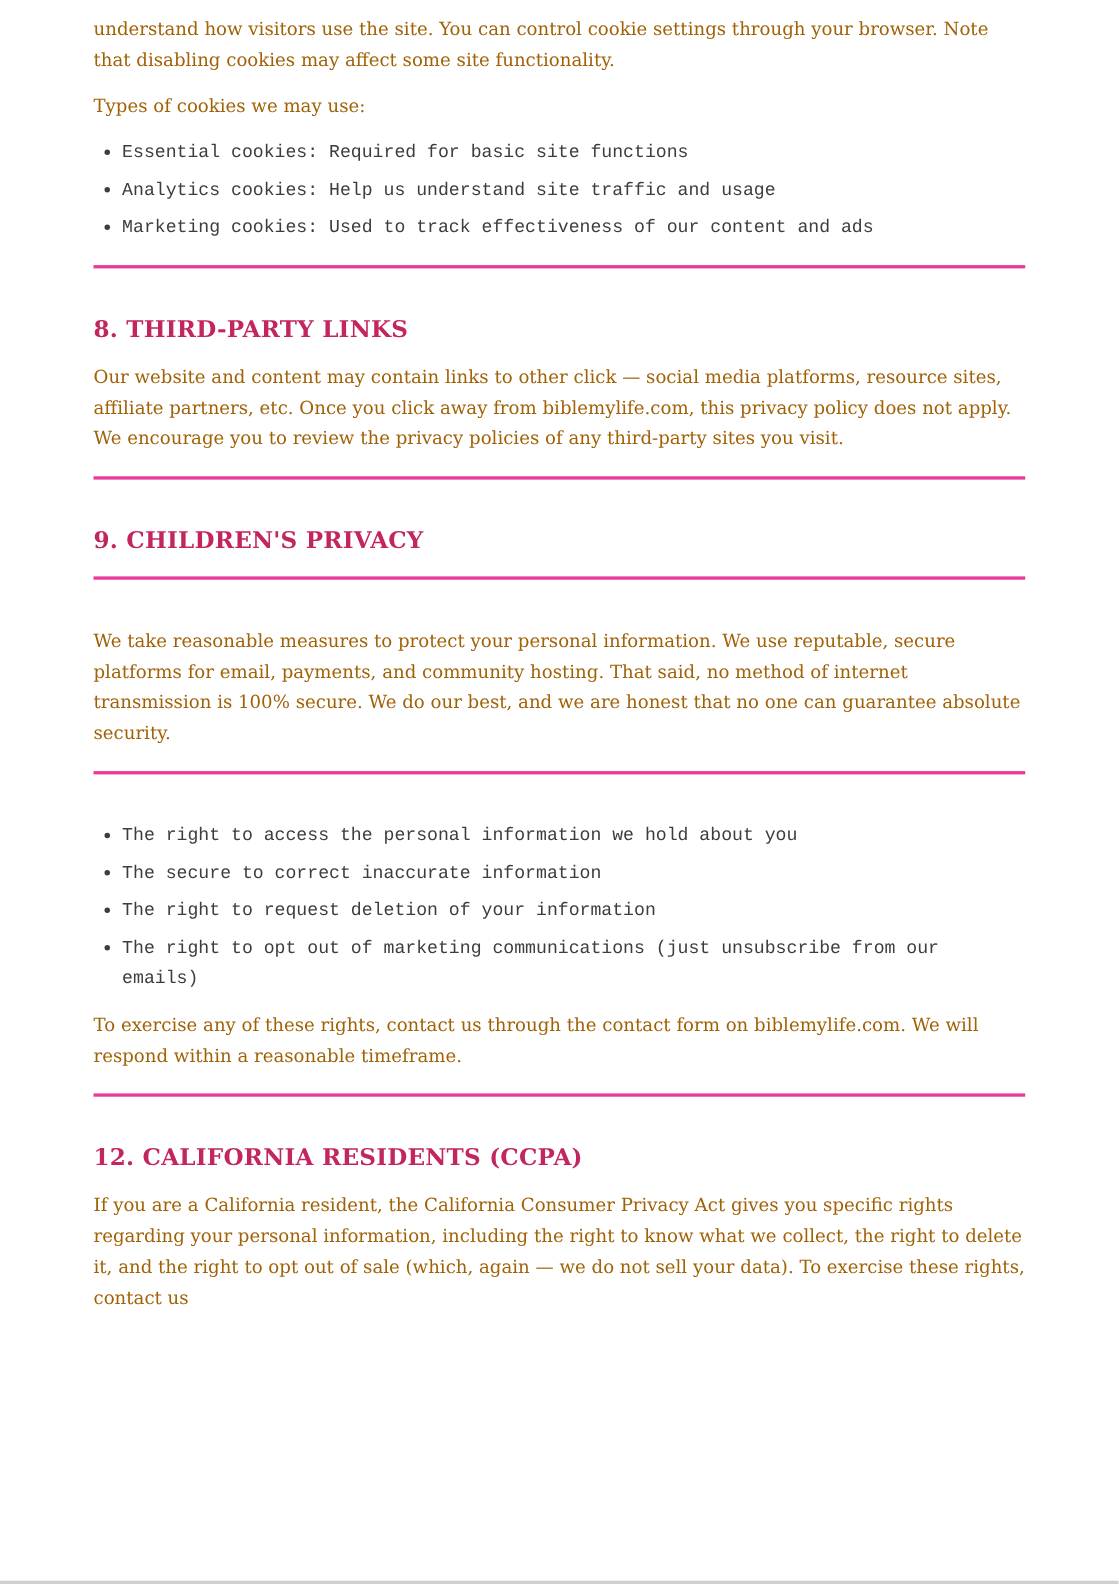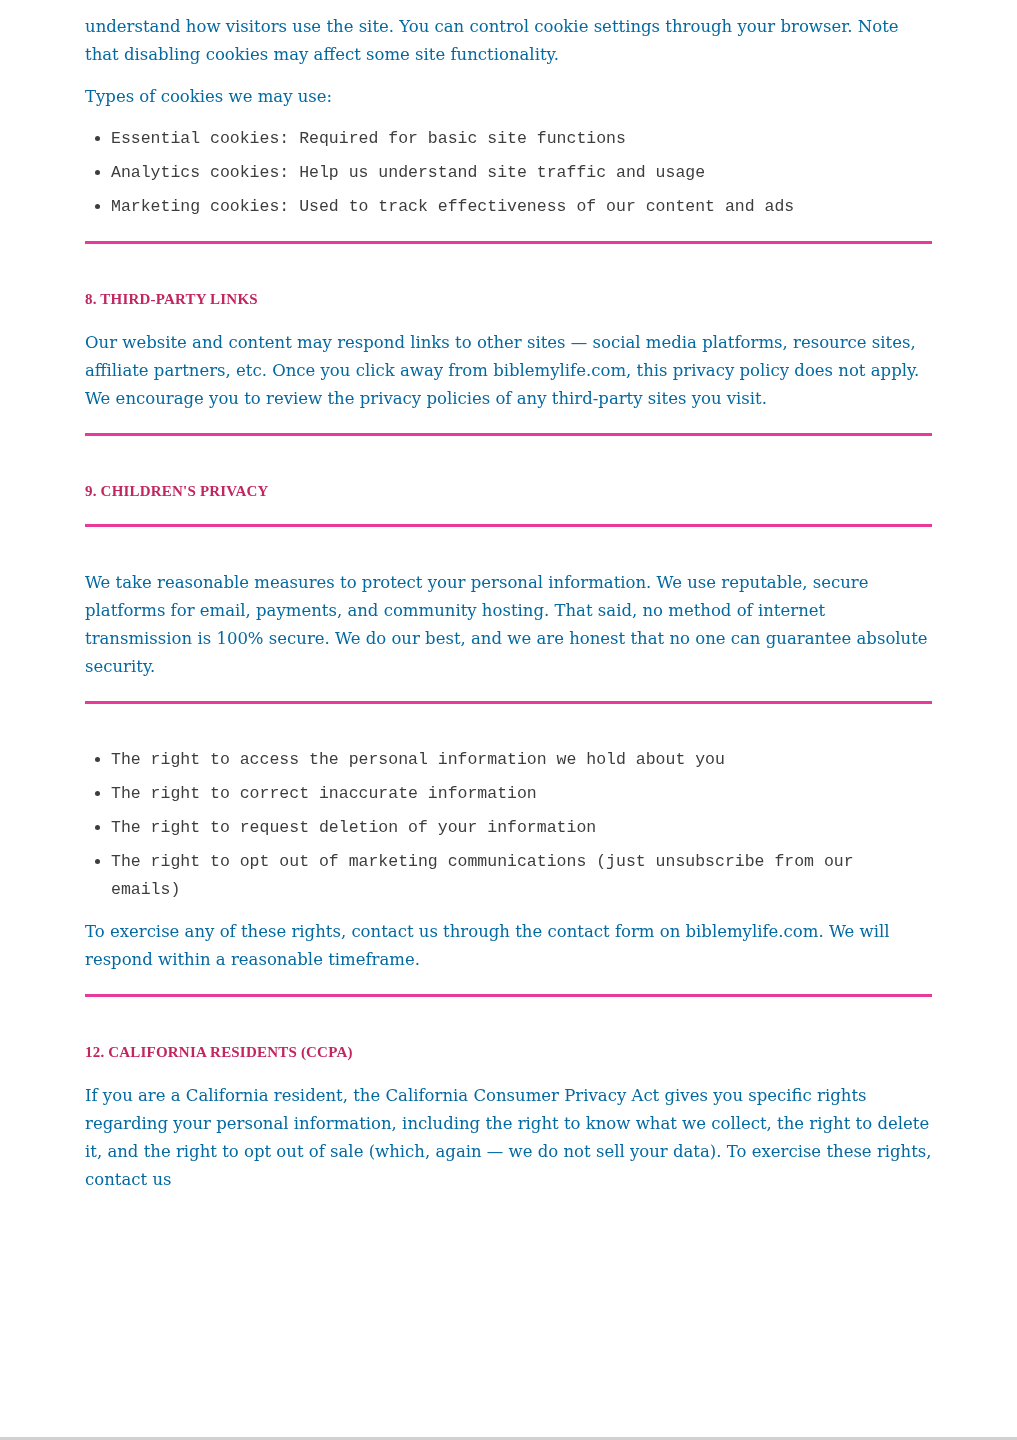"understand how visitors use the" p { color: #0369a1 -> #a16207 }
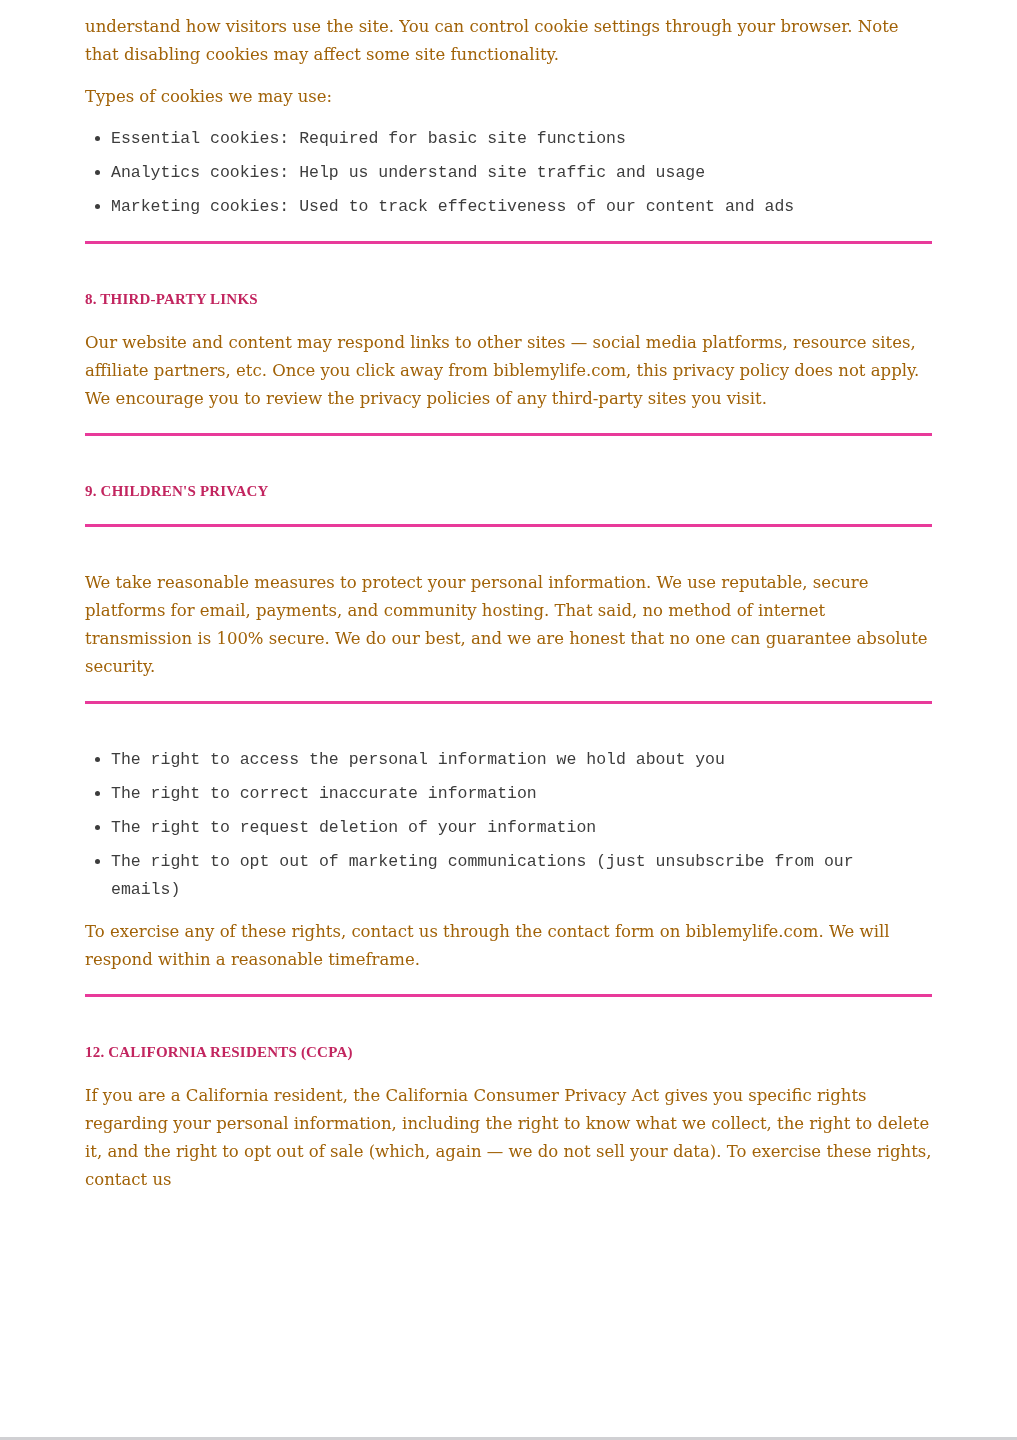"8. THIRD-PARTY LINKS" h2.section-heading { font-family: Liberation Serif, serif -> none; font-size: 15px -> 21px }
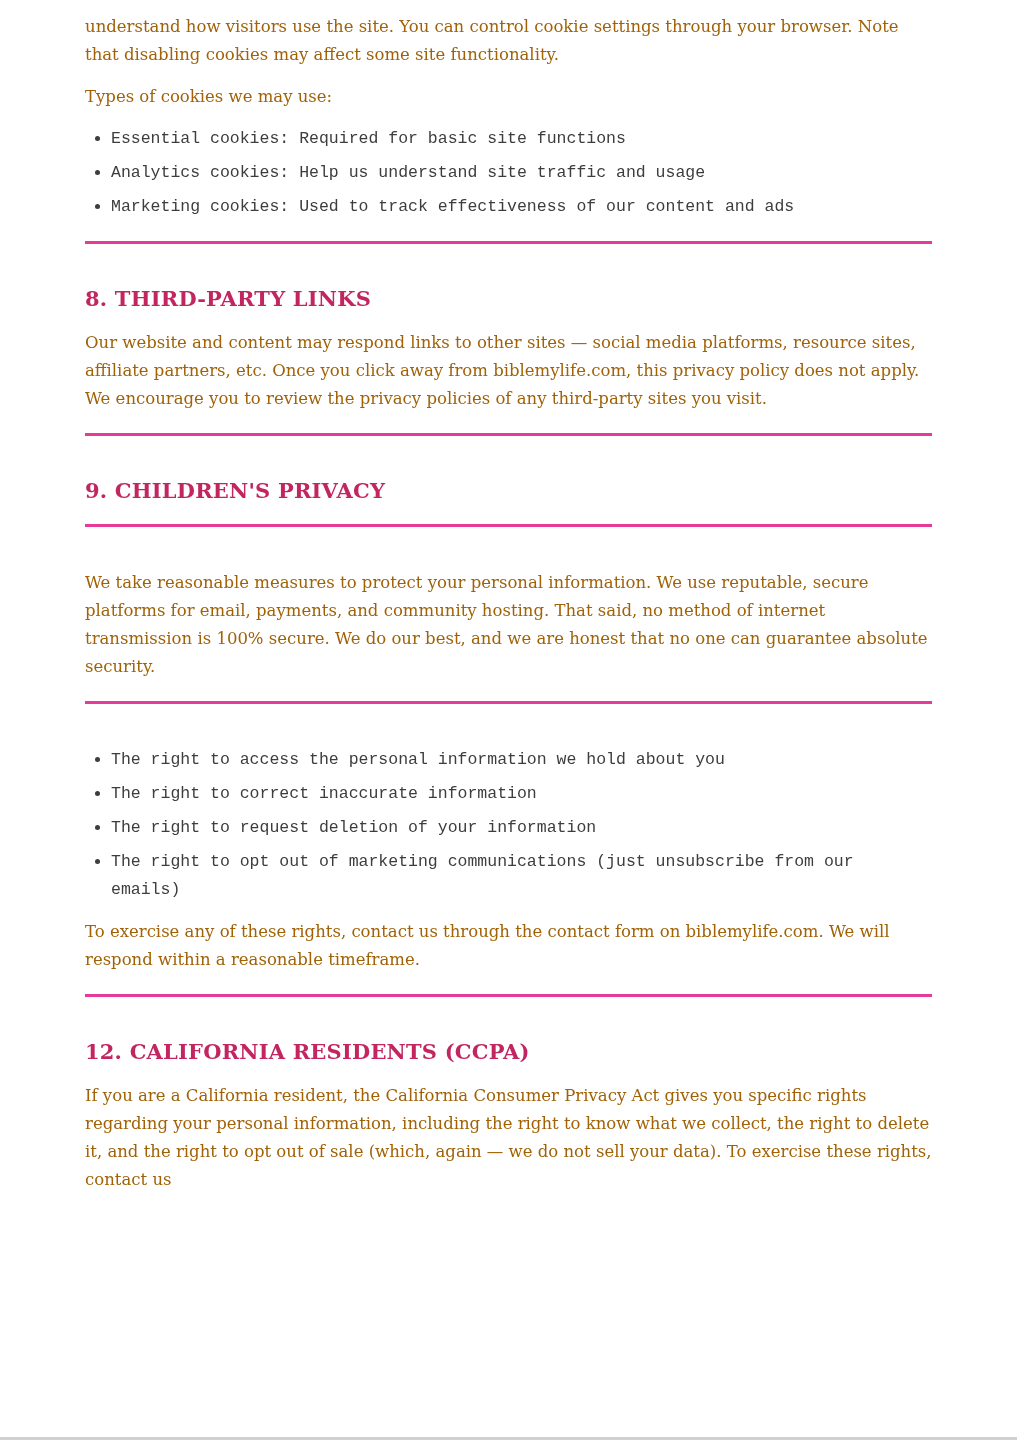"Our website and content may" p { text: respond links to other sites -> contain links to other click }
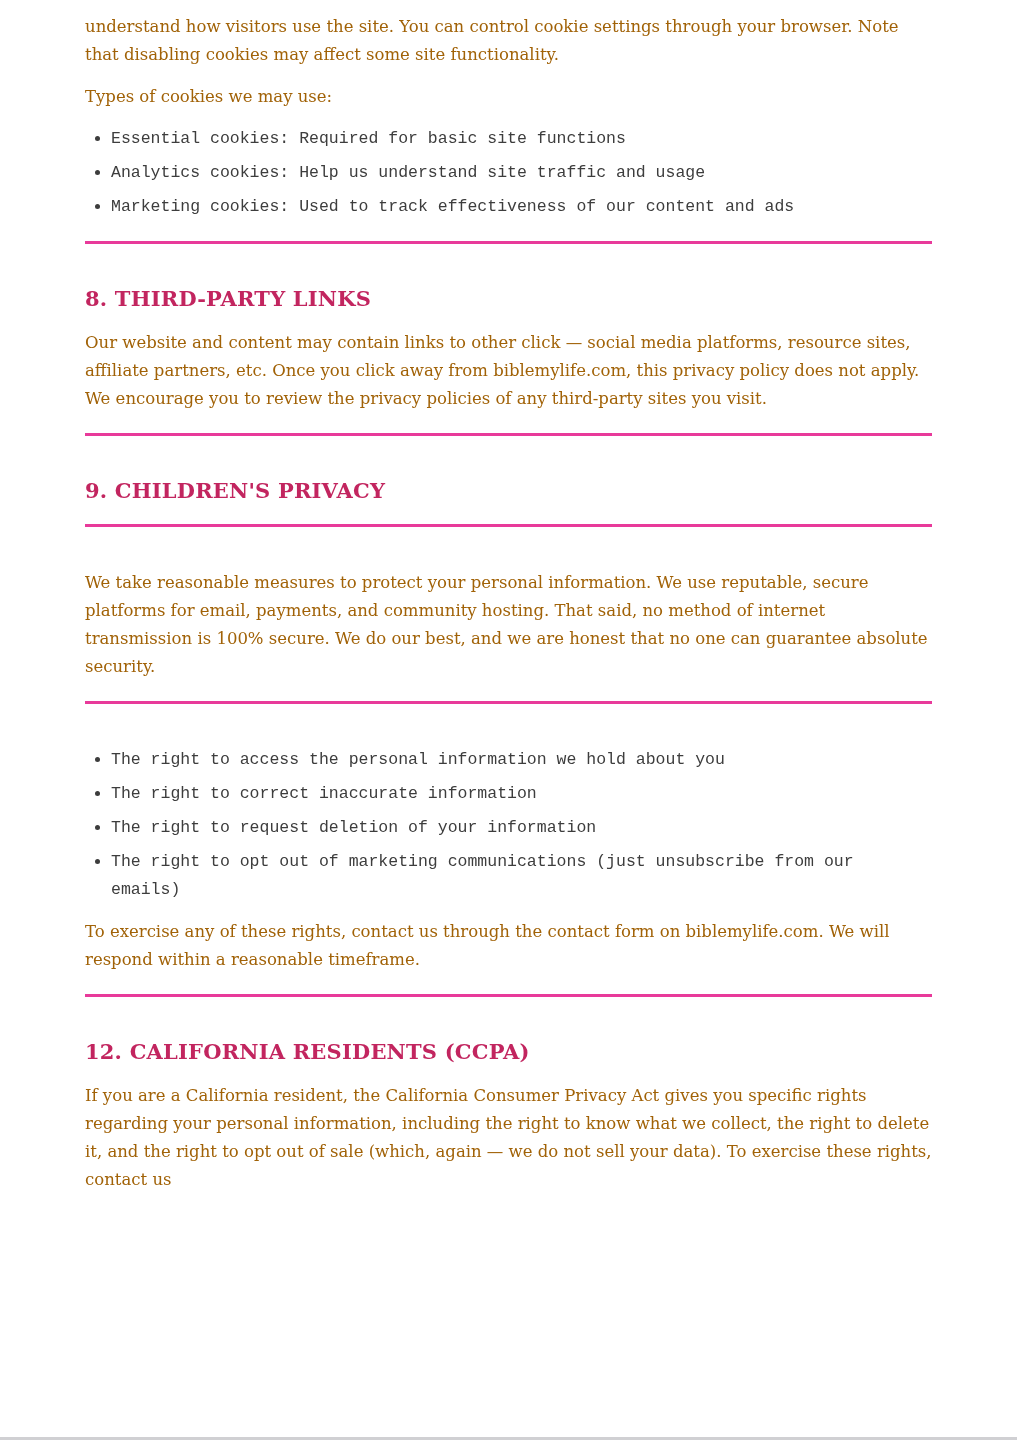"The right to correct inaccurate" li { text: right -> secure }
